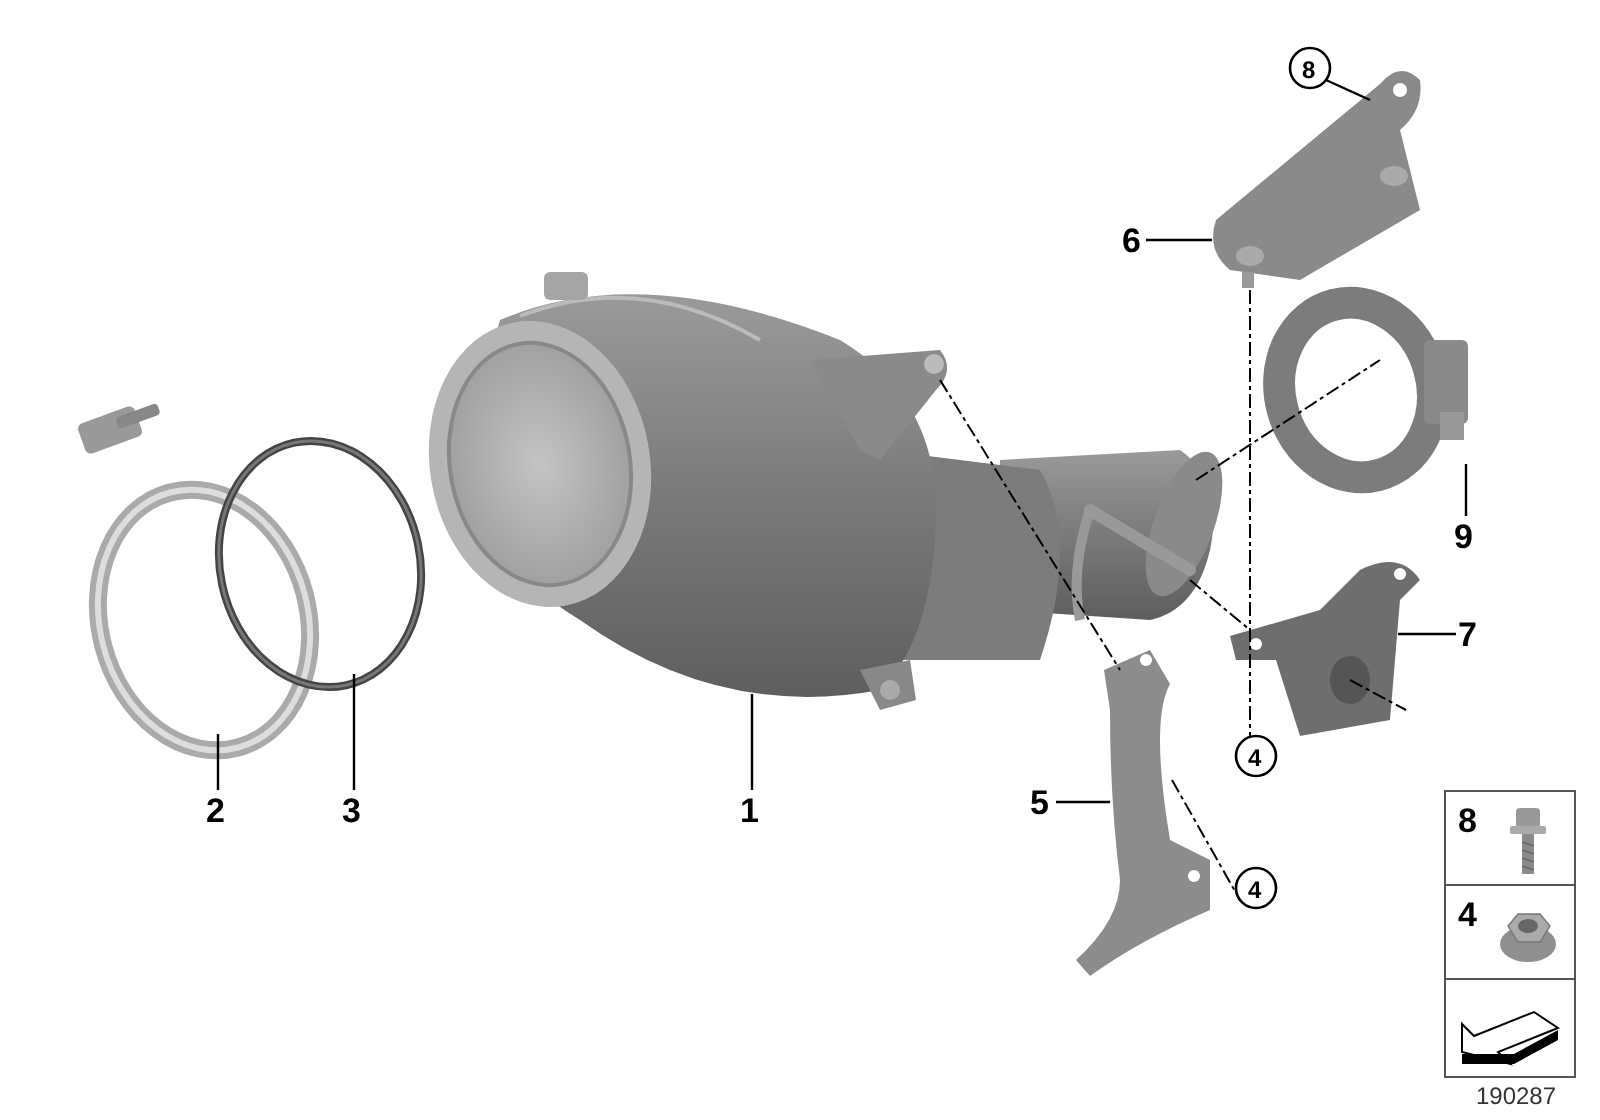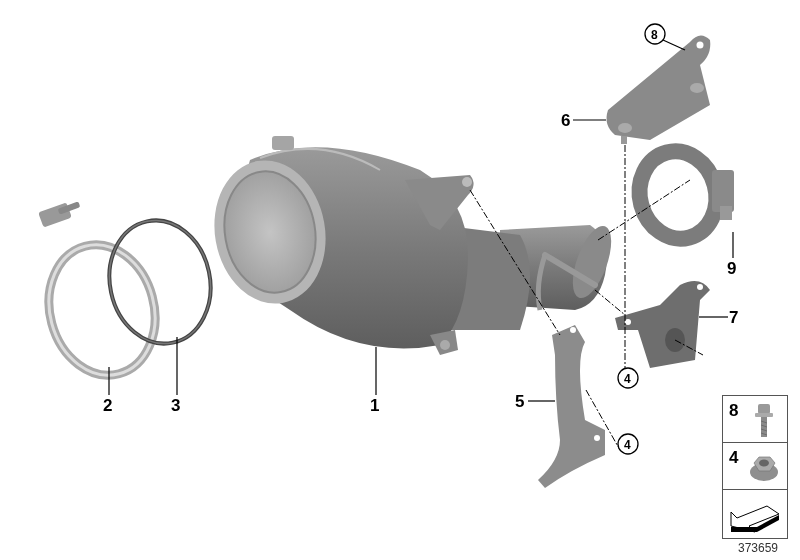"373659" div.catalog-no { text: 373659 -> 190287 }
